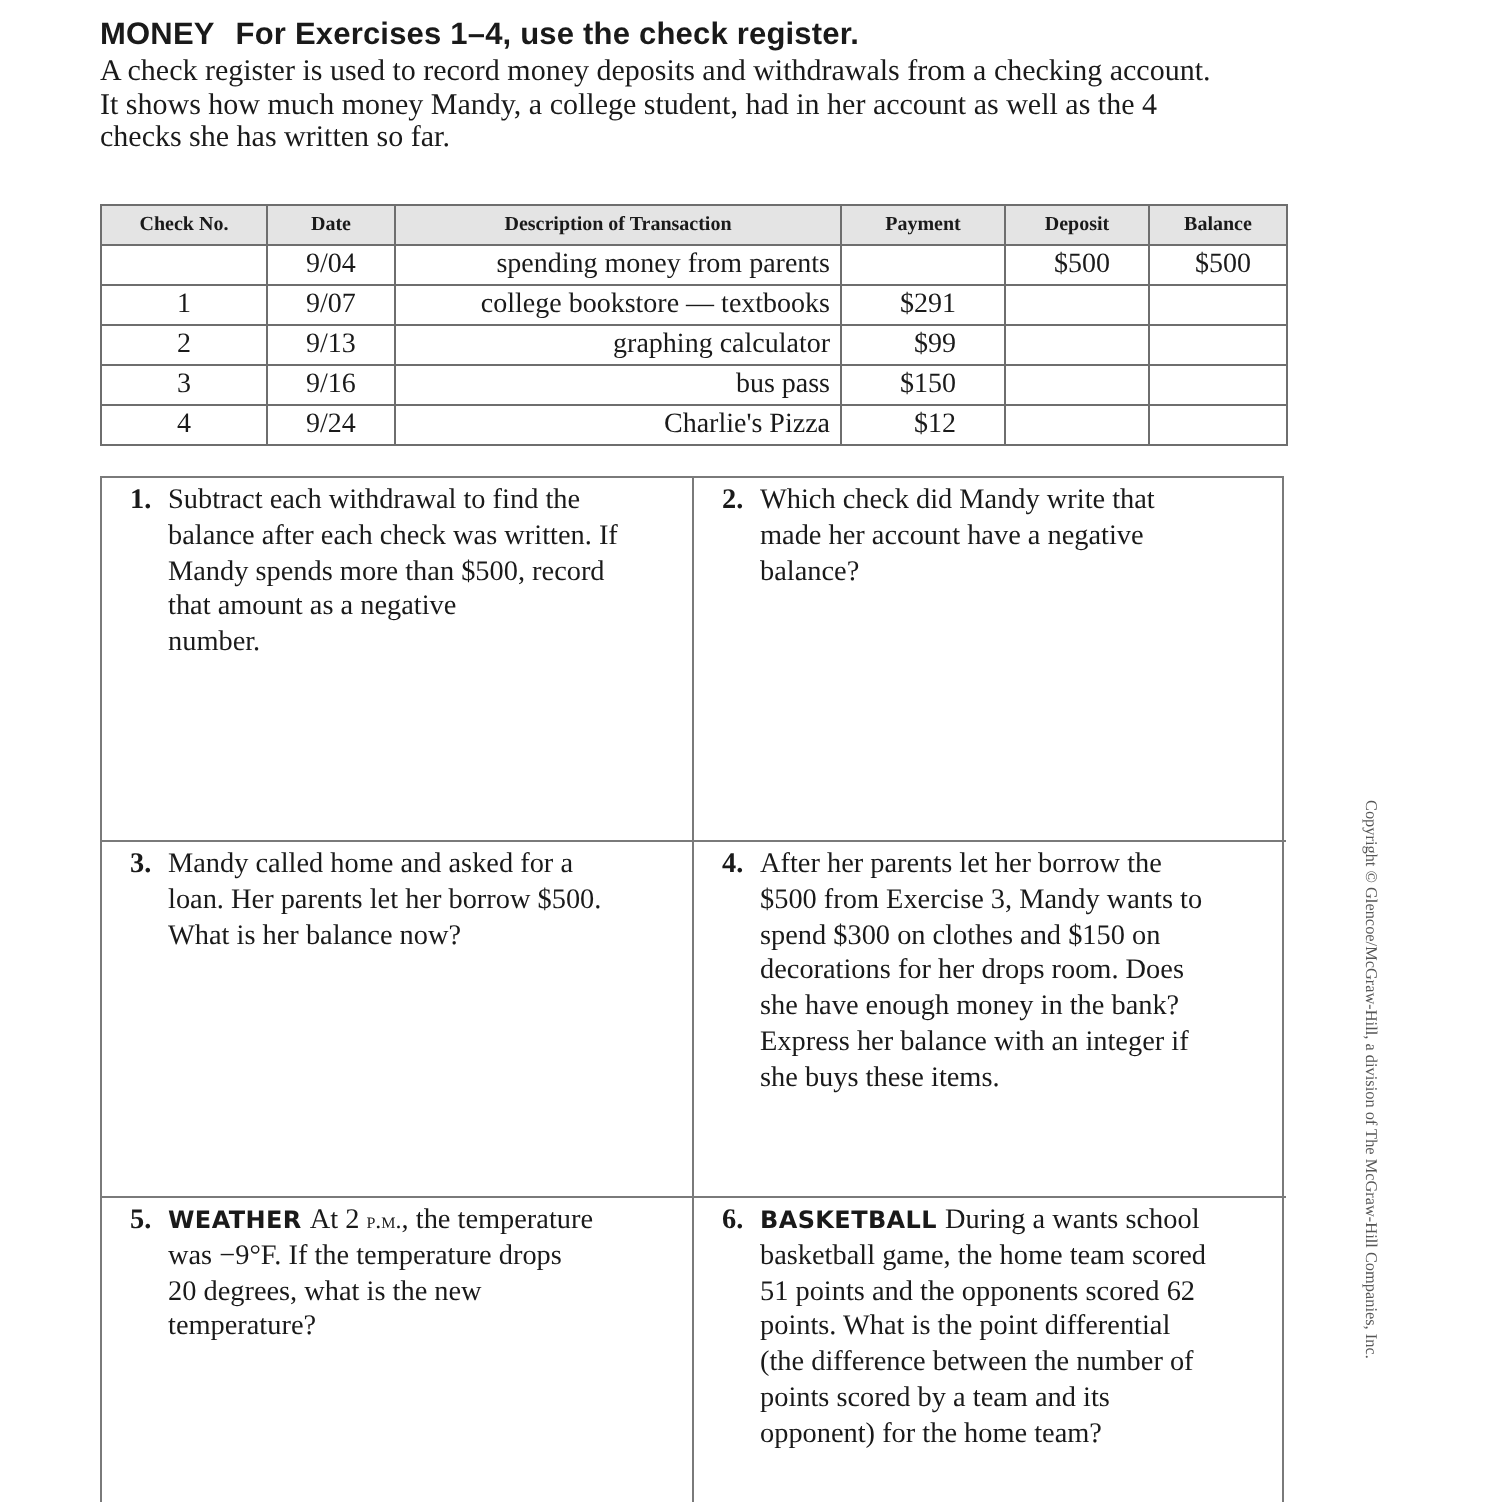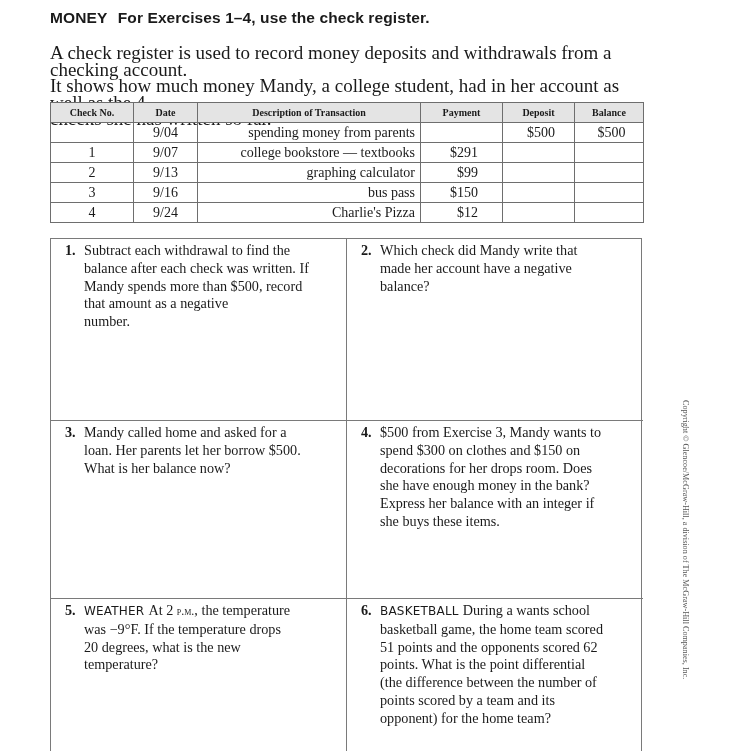"A check register is used" .intro { font-size: 19px -> 15px; top: 45px -> 28px }
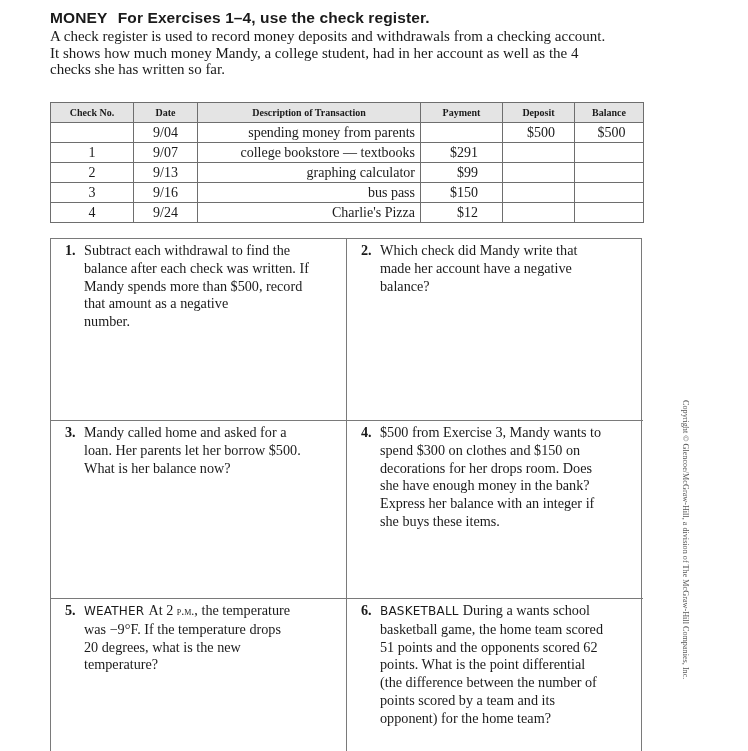"After her parents let her" div { html: none -> <div>After her parents let her borrow the</div> }
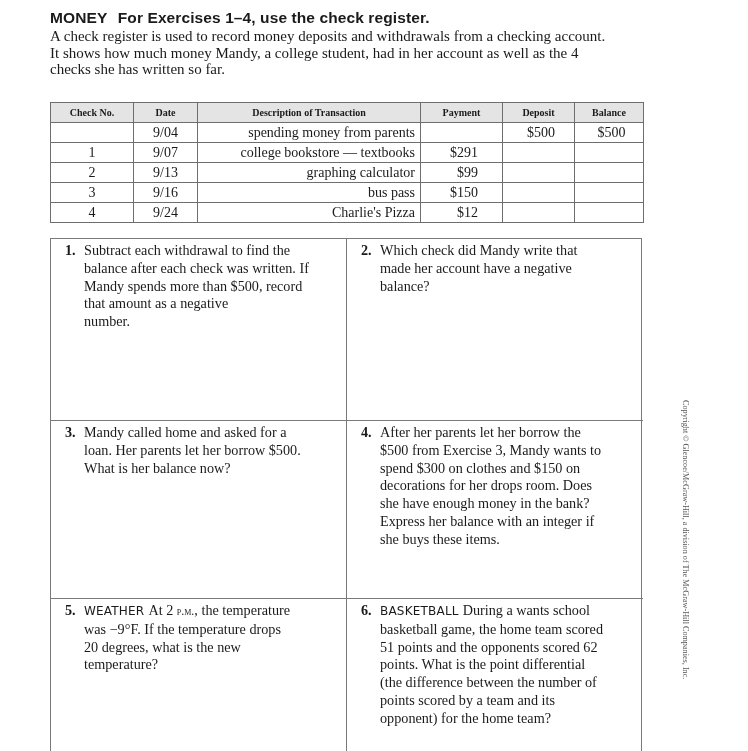"WEATHER" .cell .tag { font-weight: normal -> bold }
